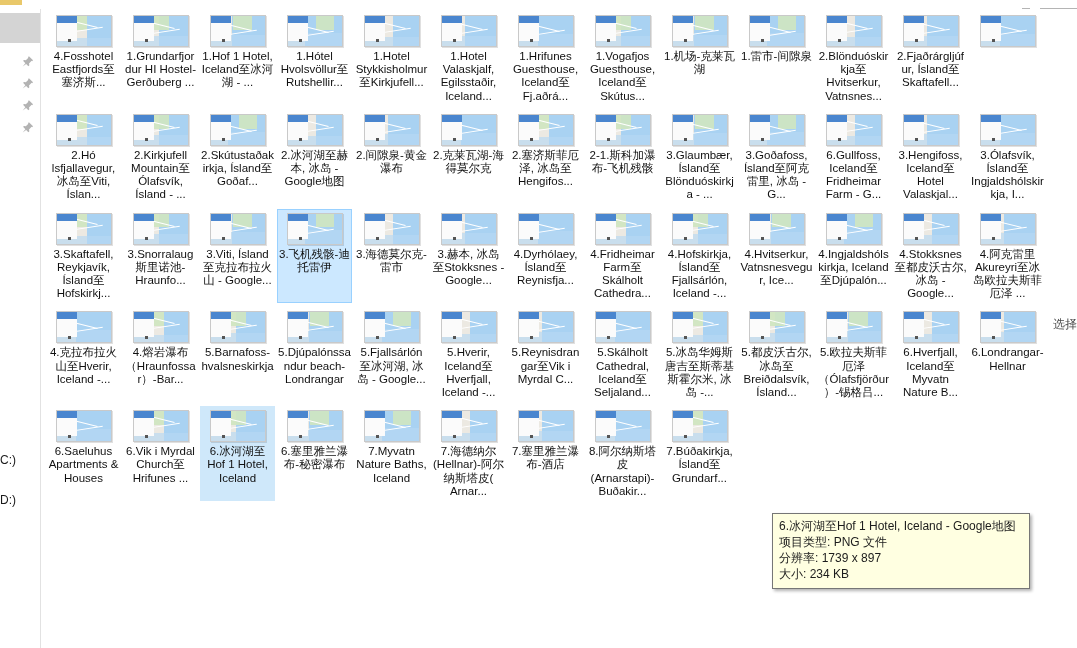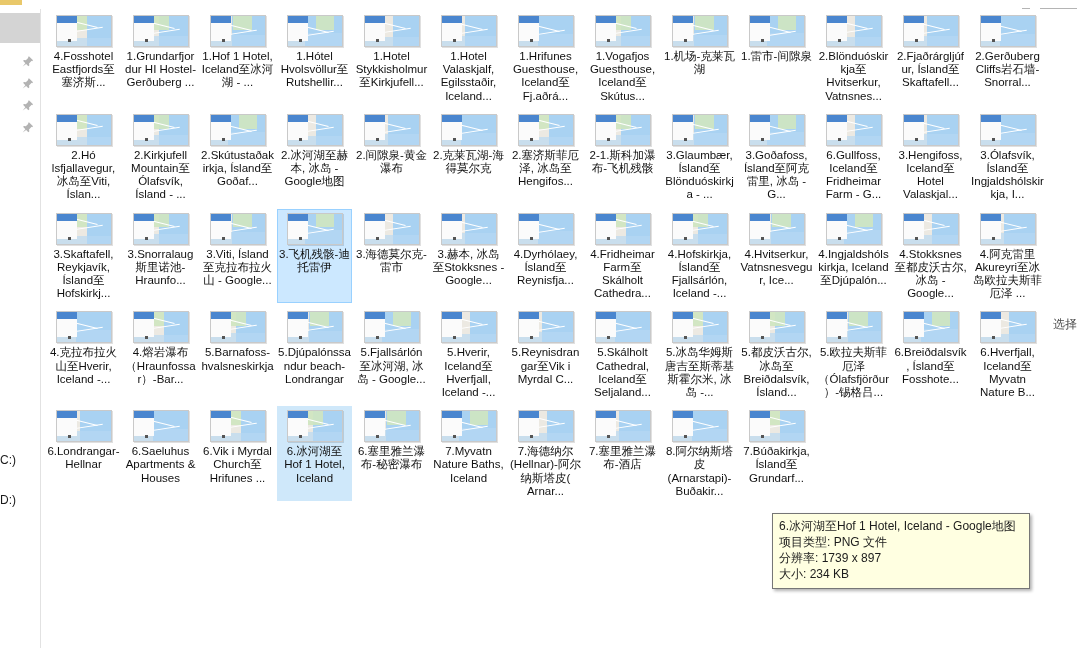"2.Gerðuberg Cliffs岩石墙-Snorral..." div.label { html: <div>2.Gerðuberg Cliffs岩石墙-Snorral...</div> -> none }
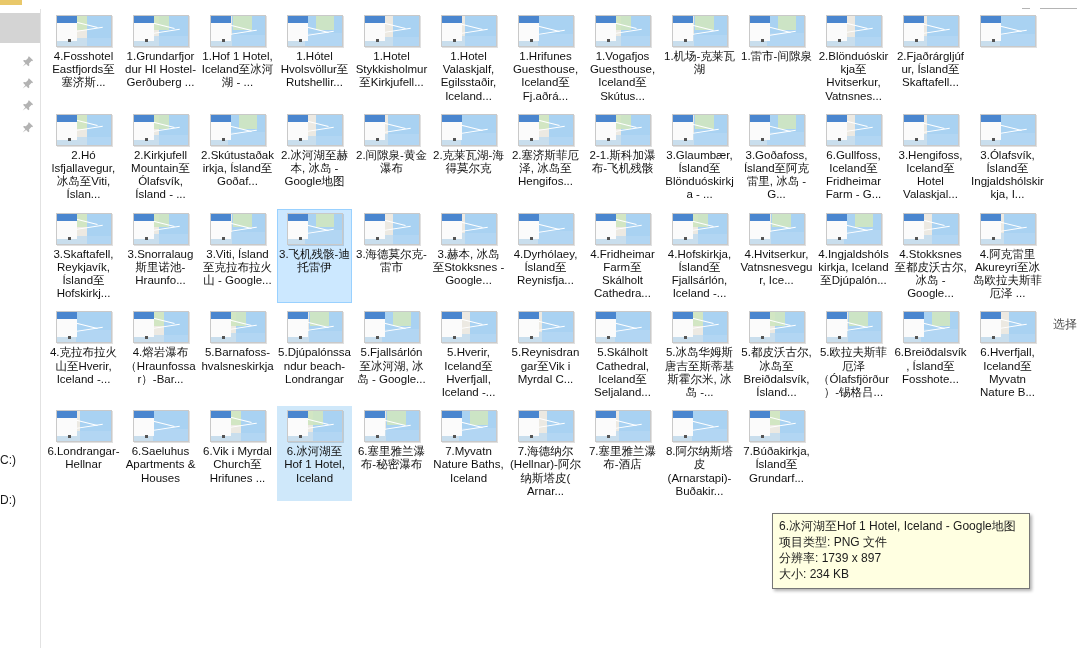"6.Breiðdalsvík, Ísland至Fosshote..." div.tile { html: <div> <div> <div></div> <div></div> <div></div> <div></div> <div></div> <div></div> <div></div> <div></div> </div> <div>6.Breiðdalsvík, Ísland至Fosshote...</div> </div> -> none }
